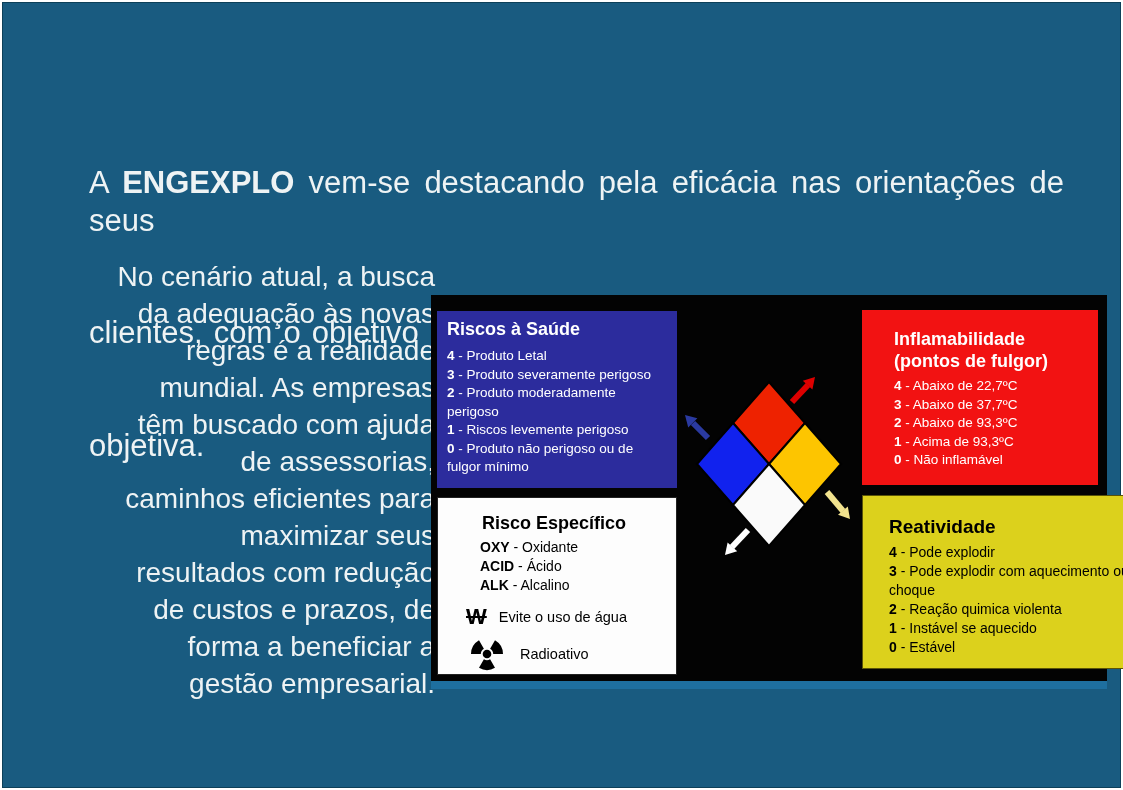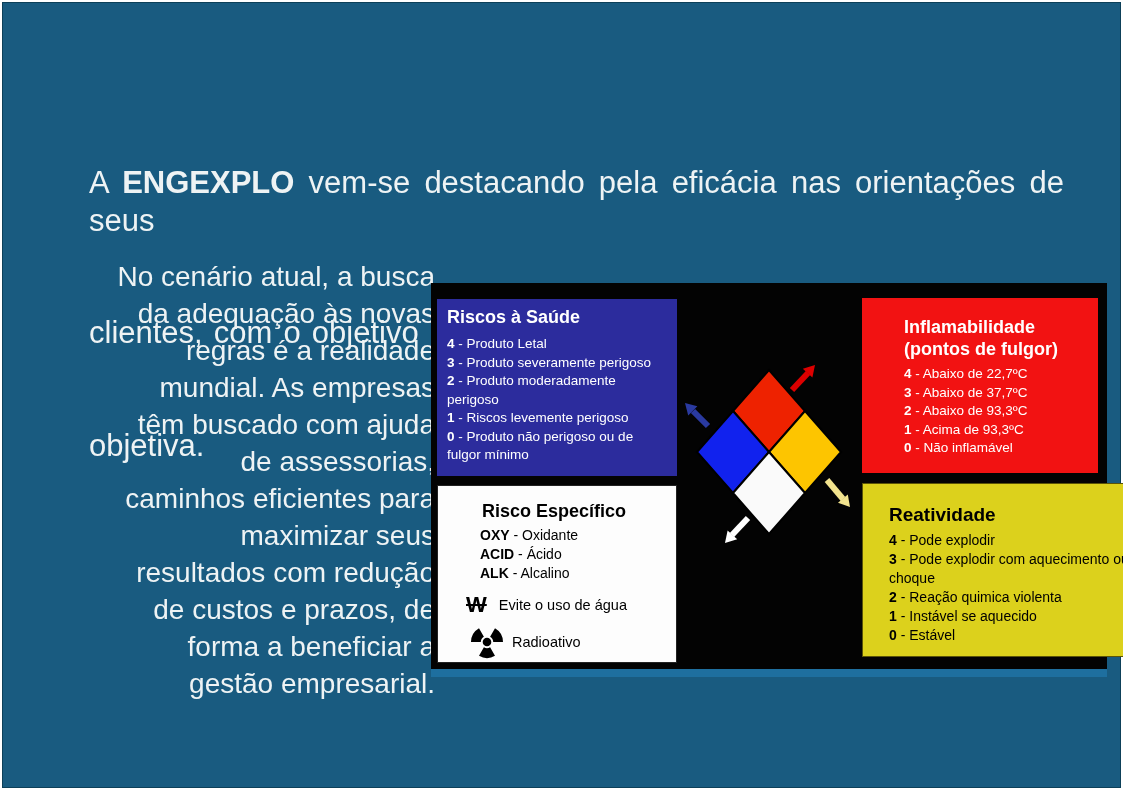"Riscos à Saúde" .nfpa { top: 280px -> 292px }
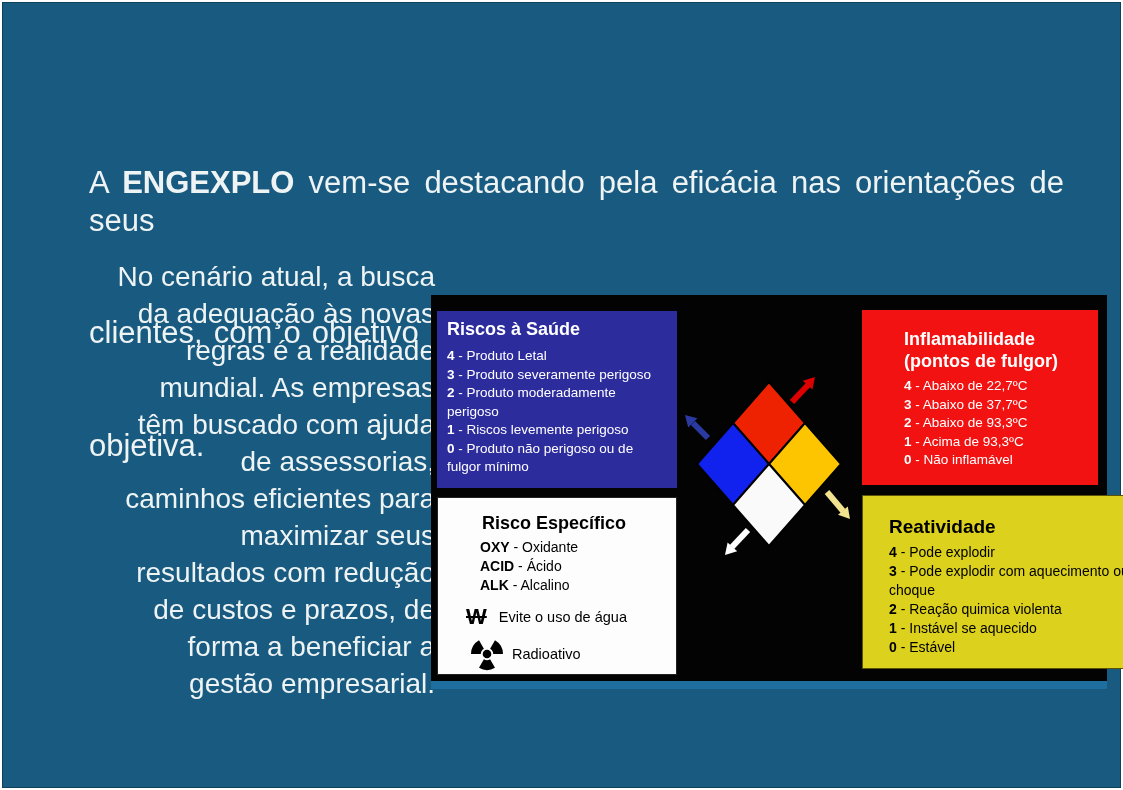"Inflamabilidade" .panel-flammability { padding: 18px 6px 0 42px -> 18px 6px 0 32px }
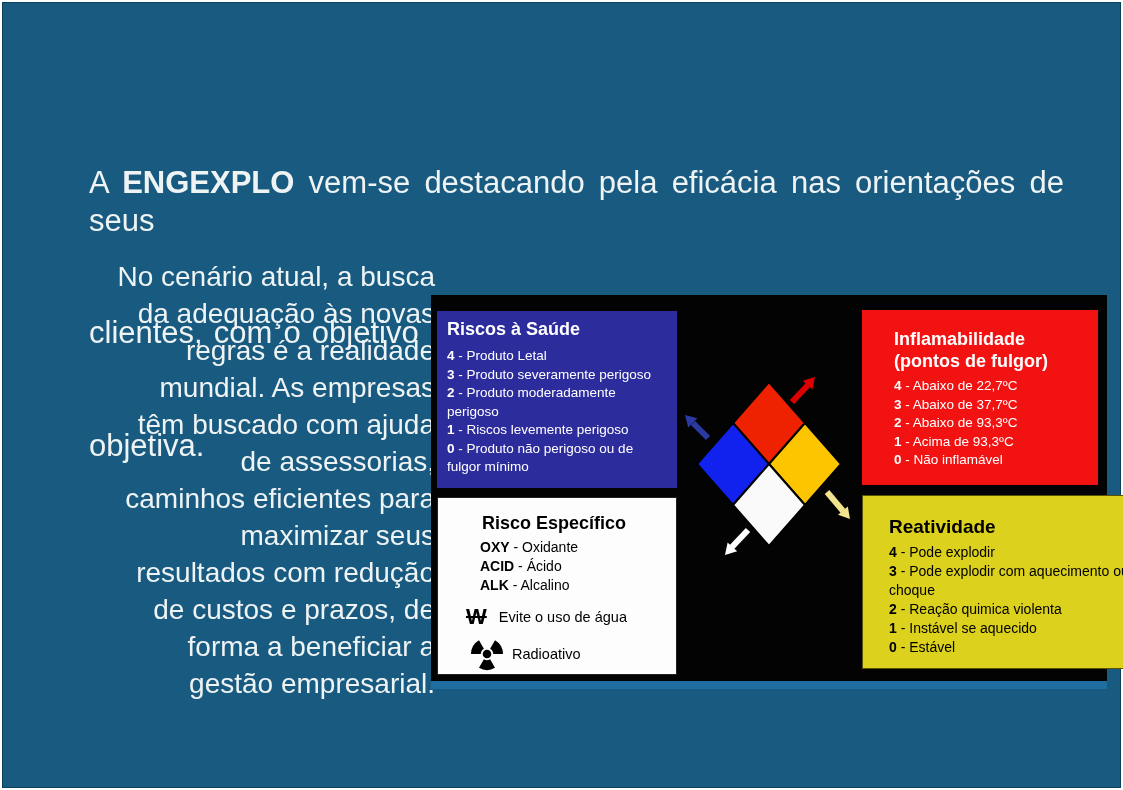"Radioativo" .radio-label { margin-left: 4px -> 12px }
